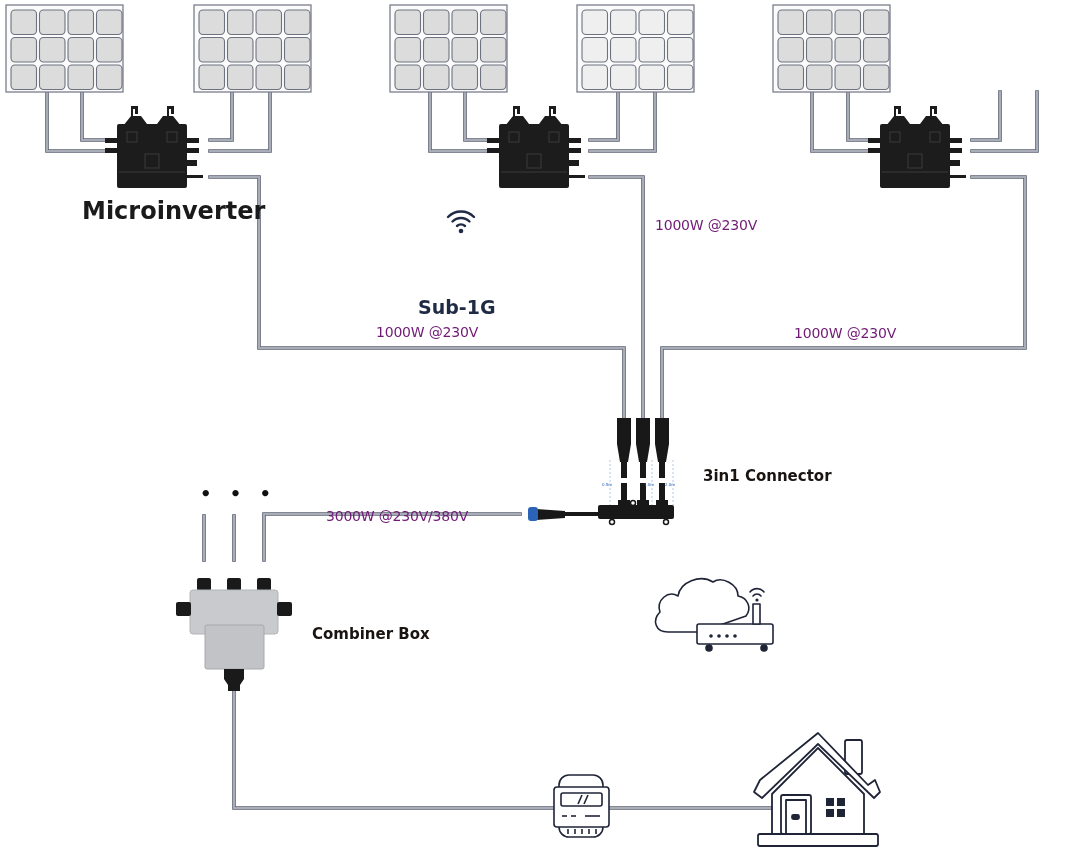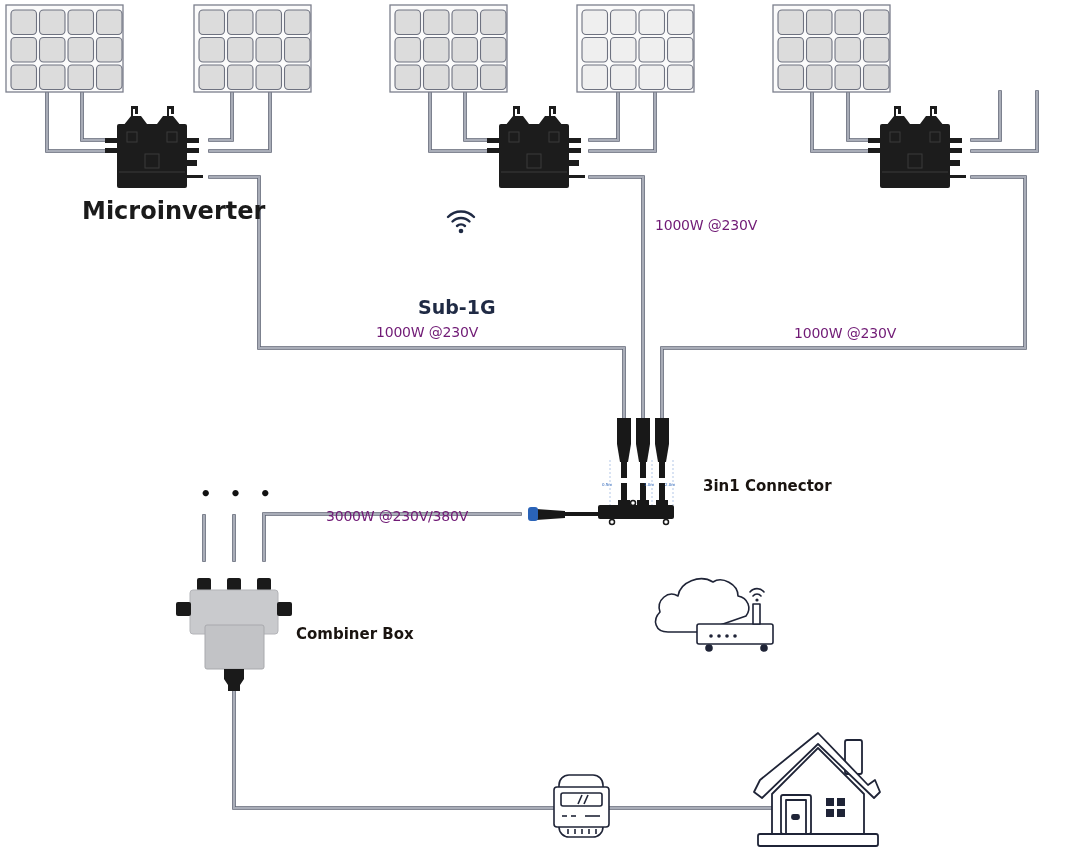"3in1 Connector" div.lbl { top: 477px -> 467px }
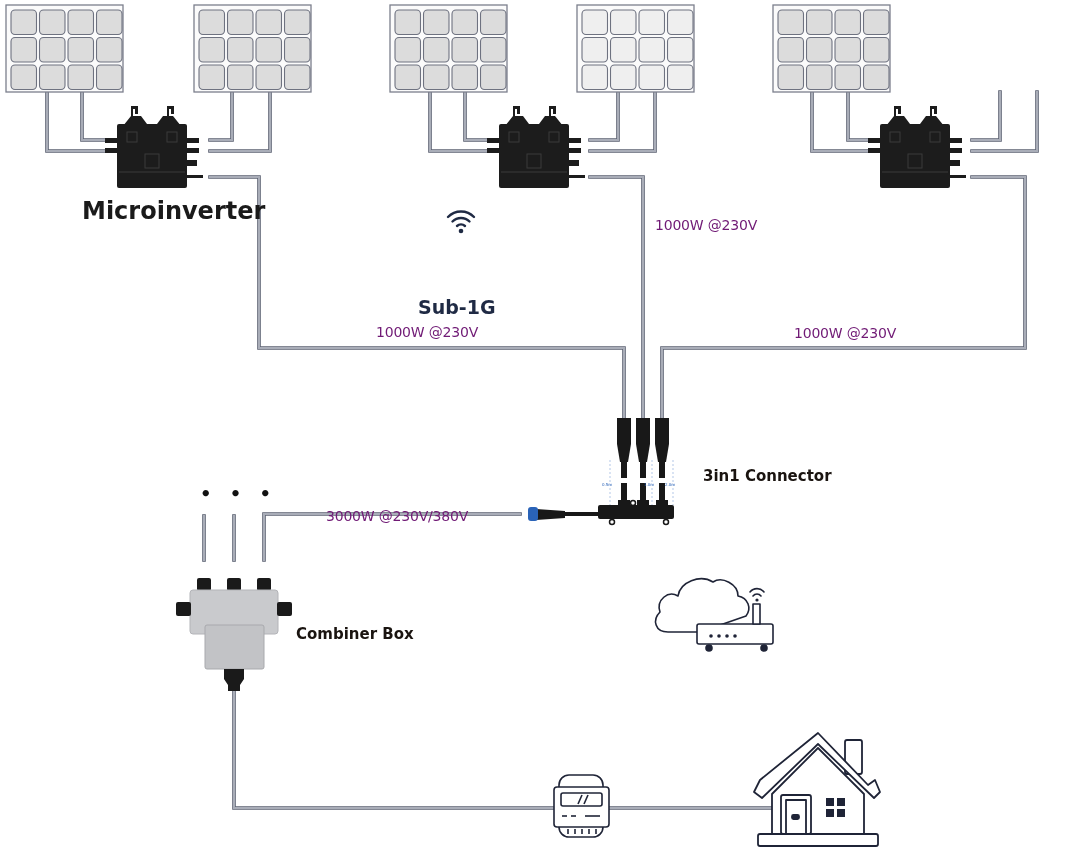"Combiner Box" div.lbl { left: 296px -> 312px }
